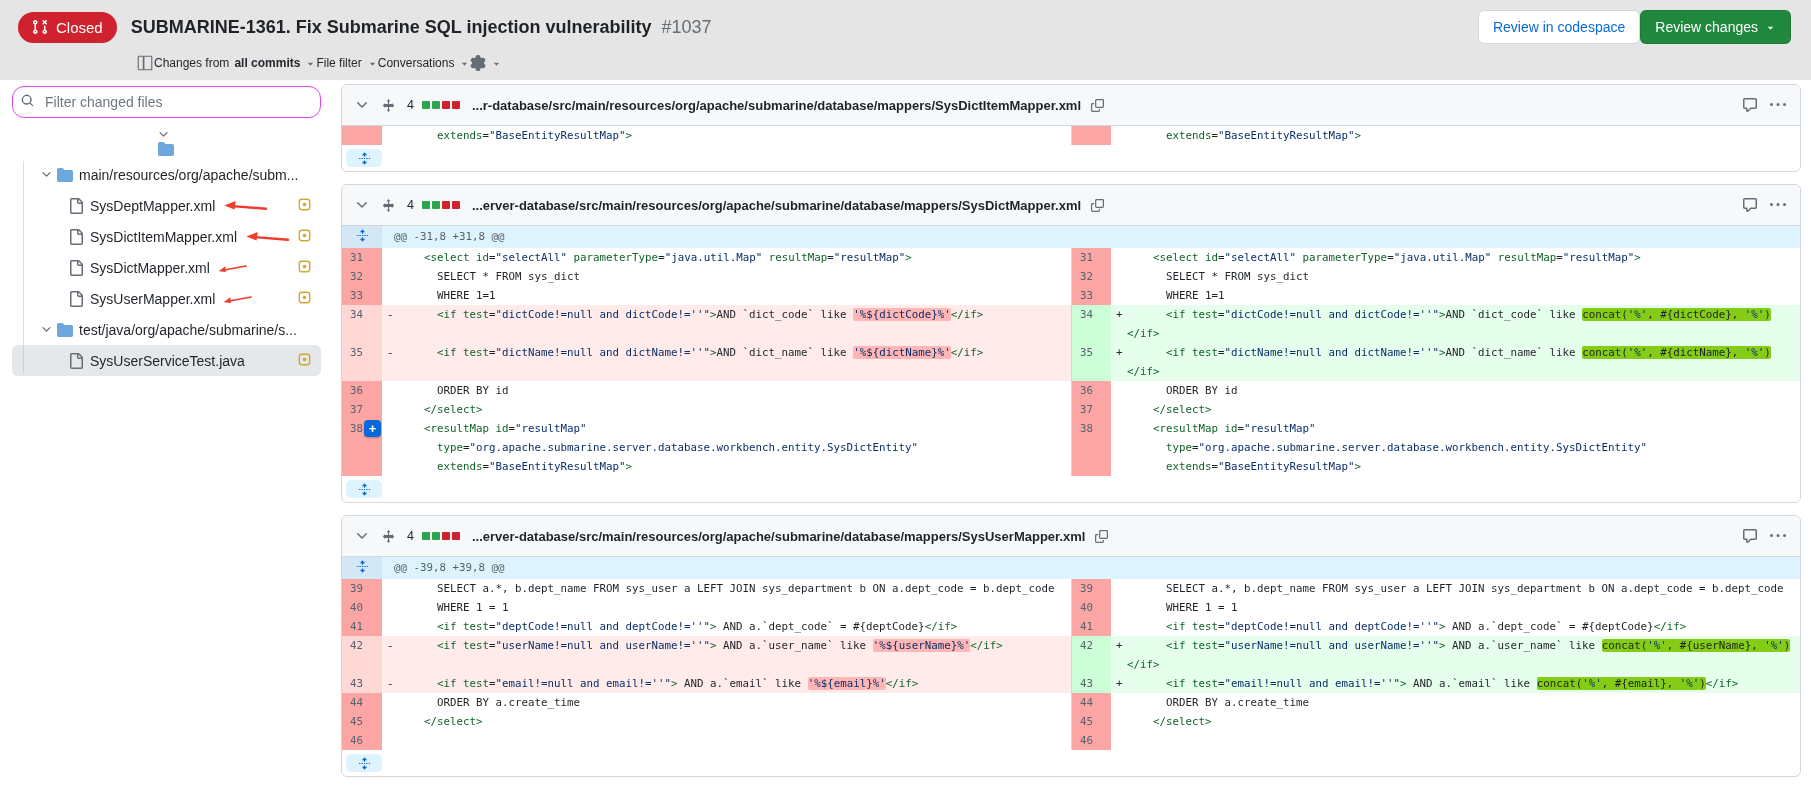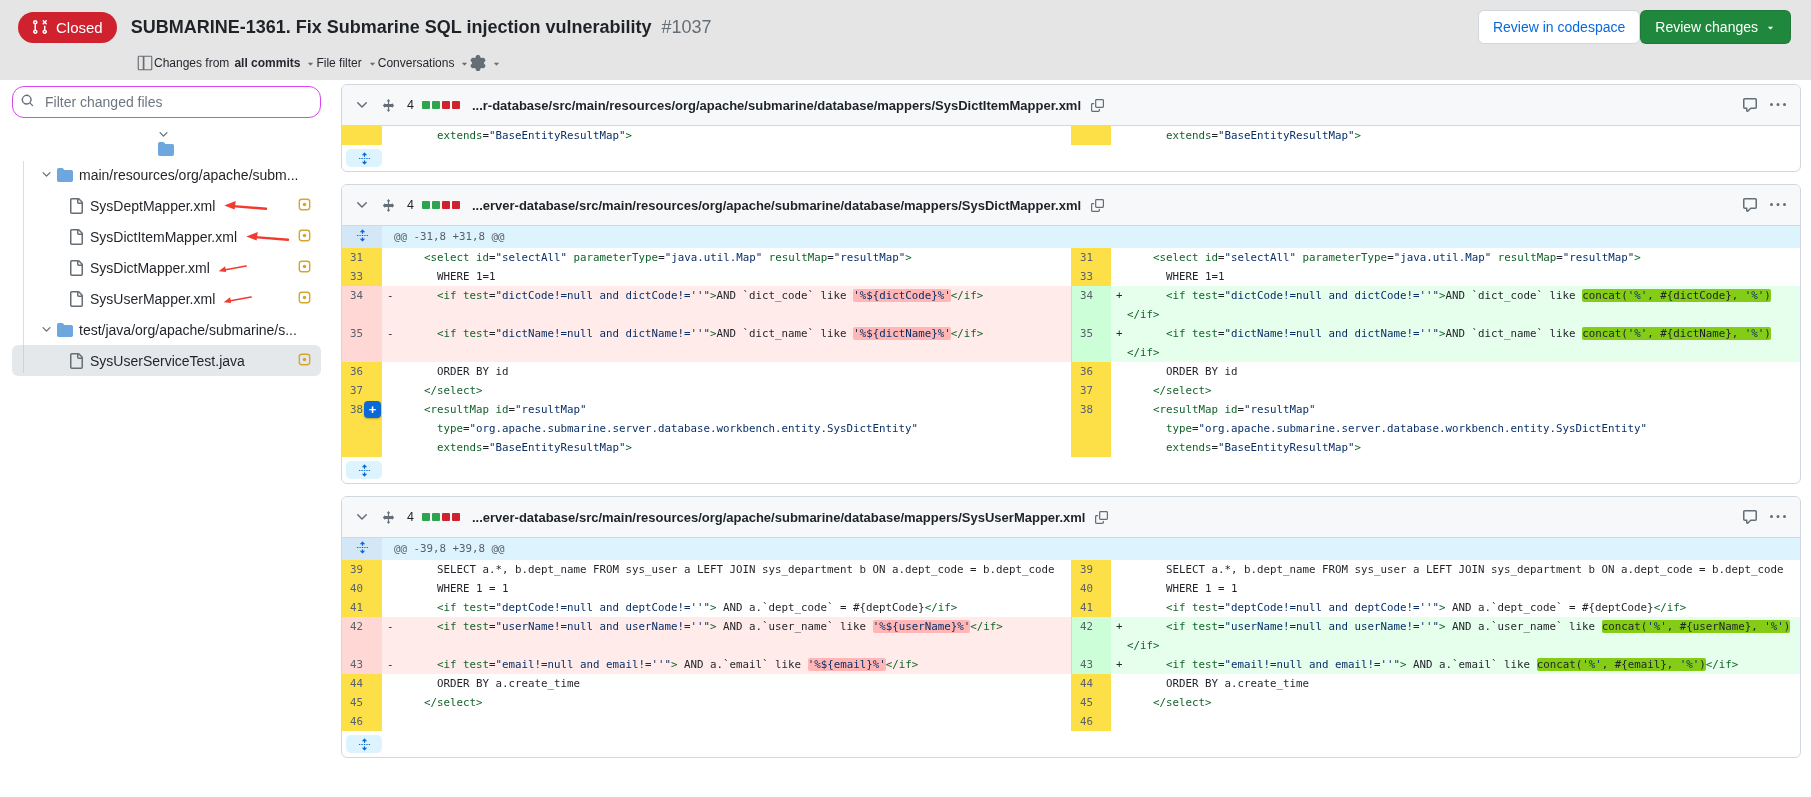"31" .n-ctx { background: #fde047 -> #fca5a5 }
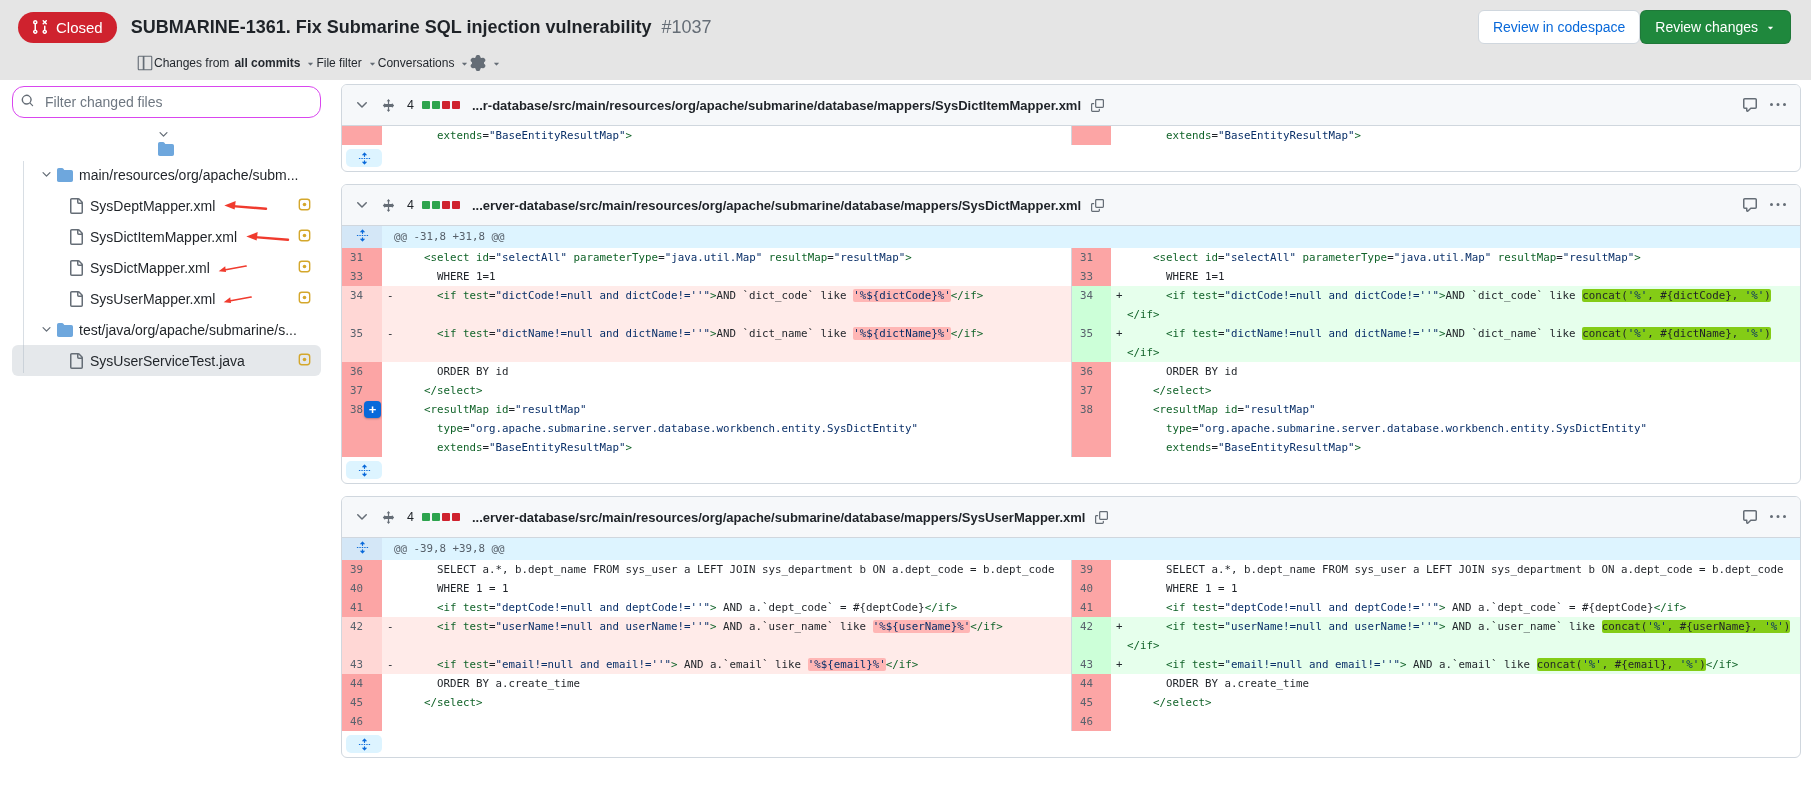"32" tr { html: none -> <tr> <td>32</td> <td> SELECT * FROM sys_dict</td> <td>32</td> <td> SELECT * FROM sys_dict</td> </tr> }
